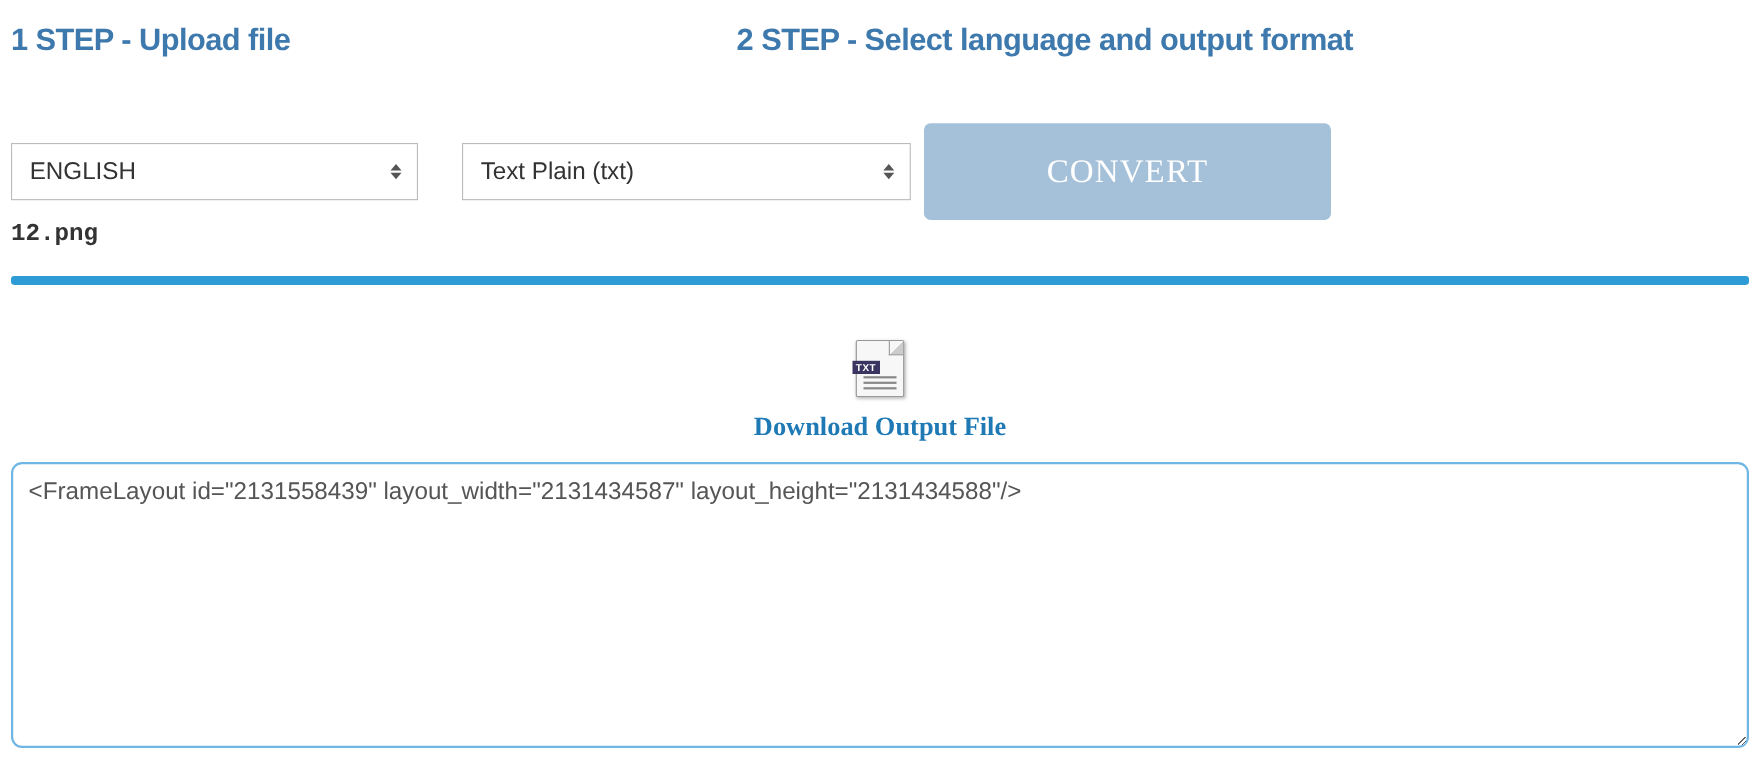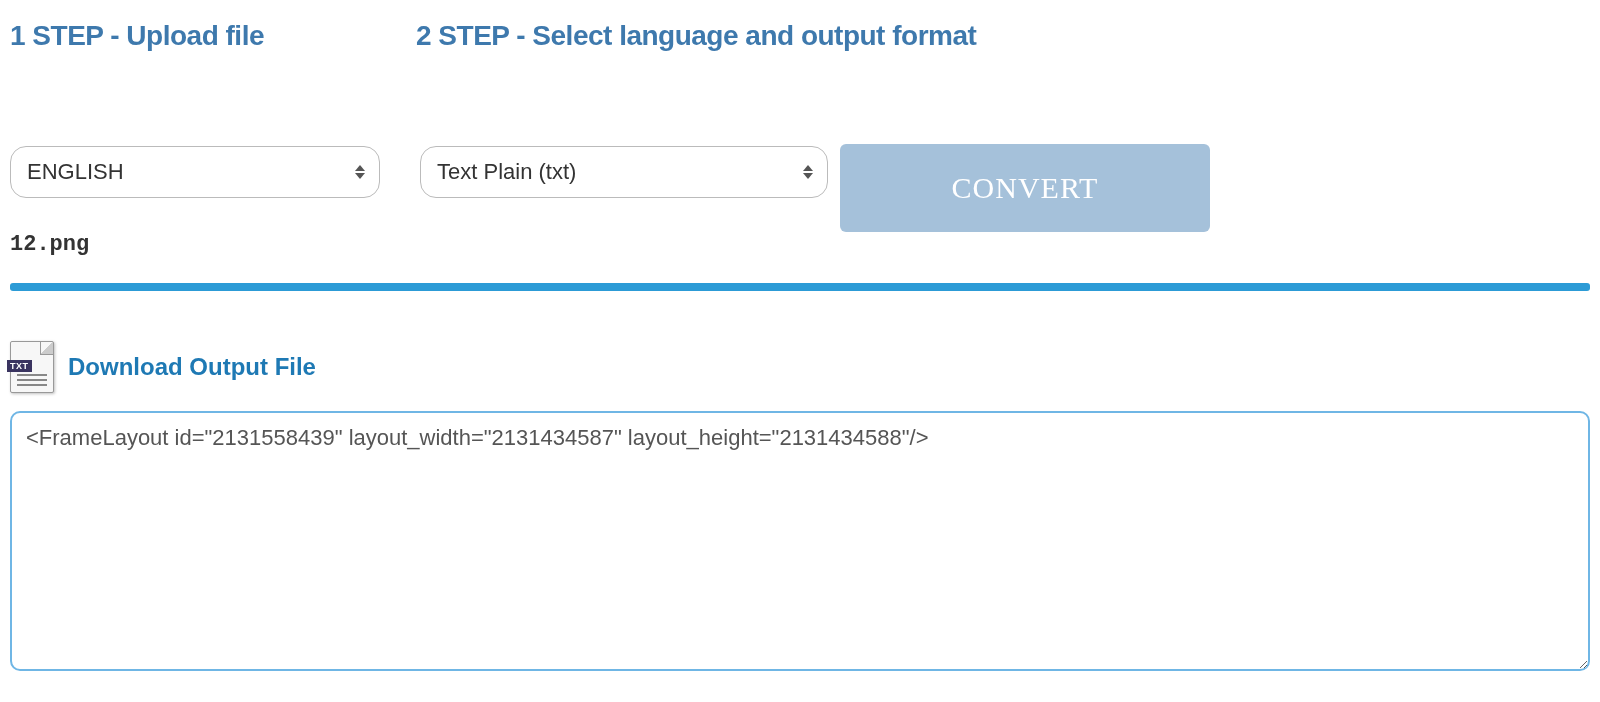"1 STEP - Upload file" .steps-row { gap: 16px -> 0 }
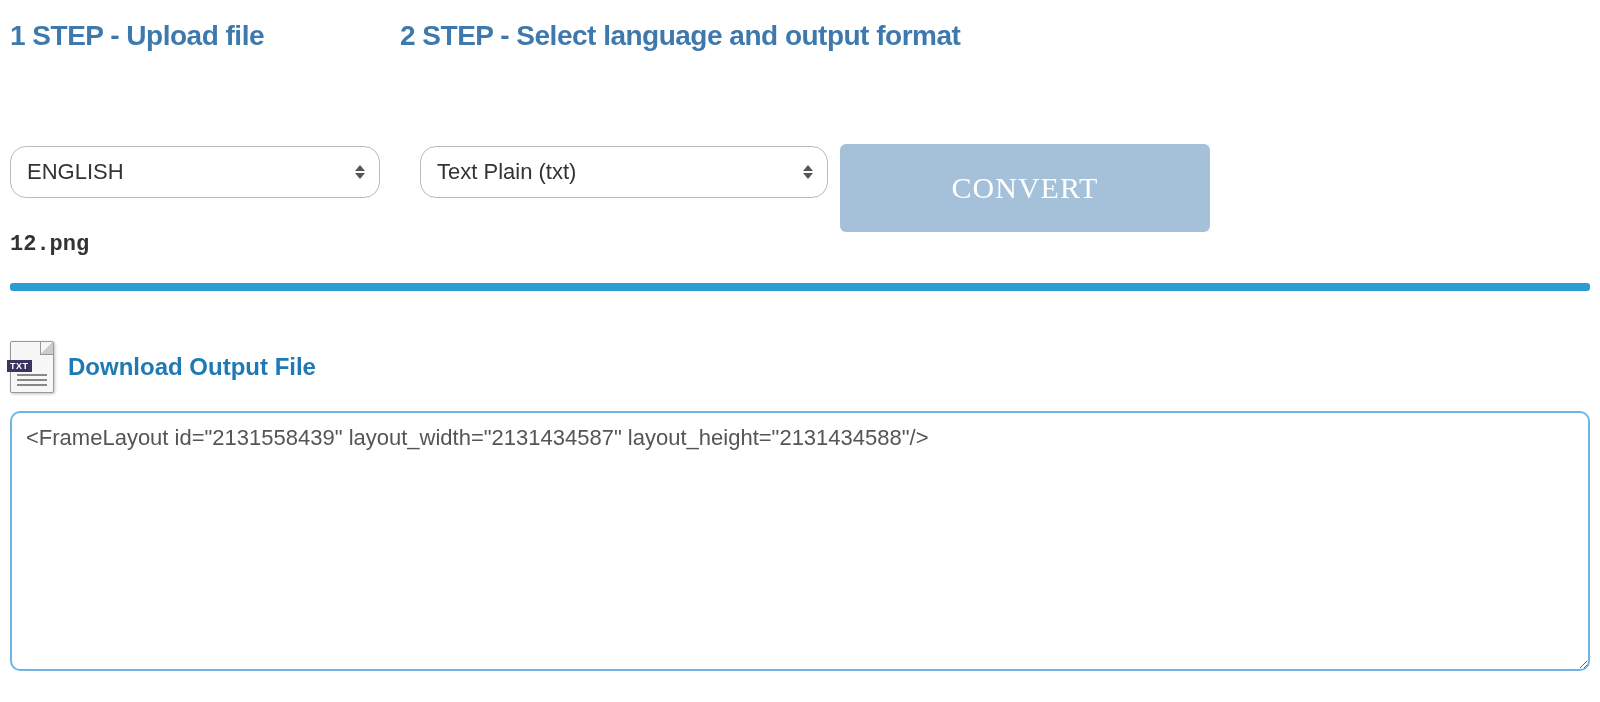"2 STEP - Select language" .step2 { text-align: none -> right }
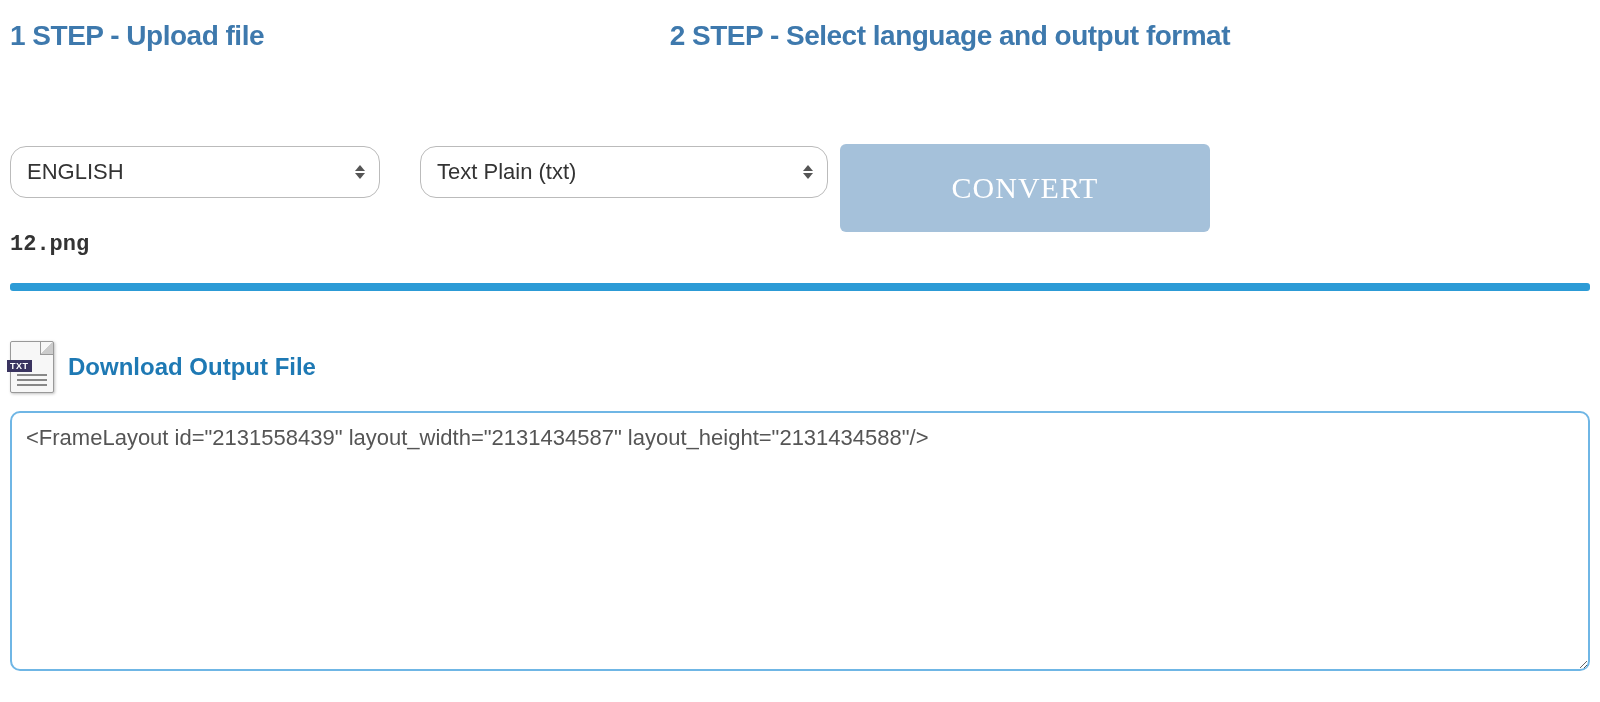"ENGLISH" .dropdown { border-radius: 16px -> 0 }
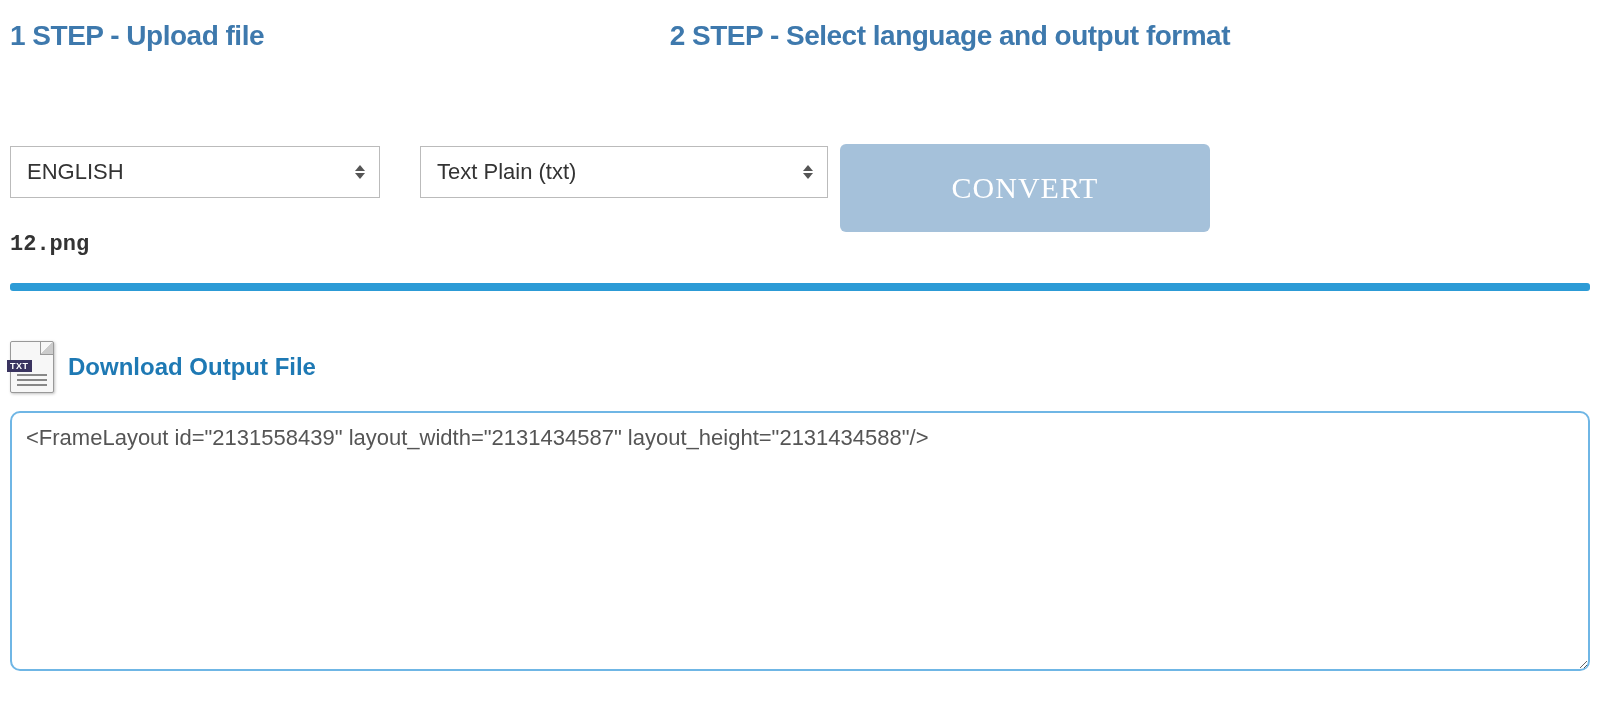"CONVERT" .convert-btn { margin-top: 32px -> none }
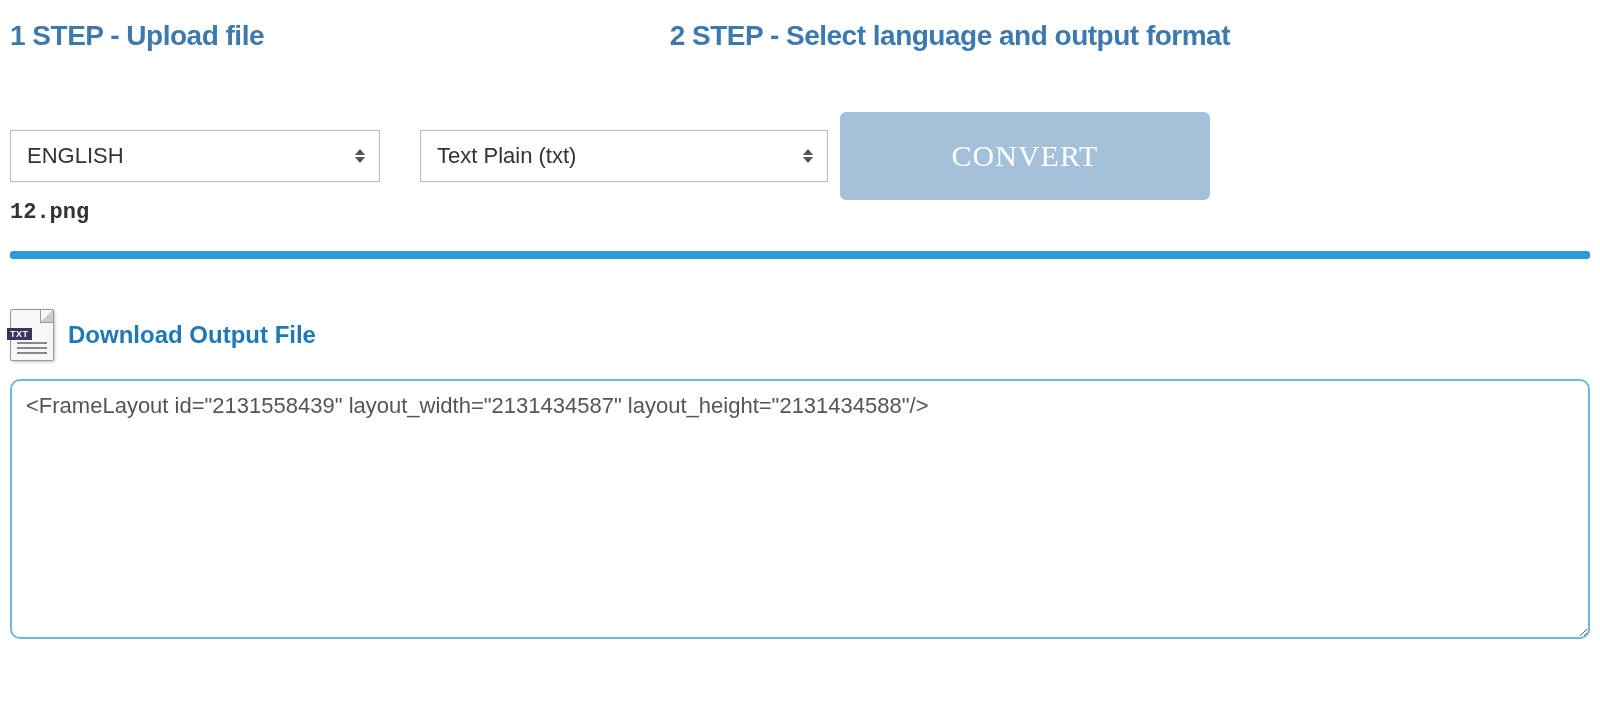"TXT" .download-row { flex-direction: none -> column }
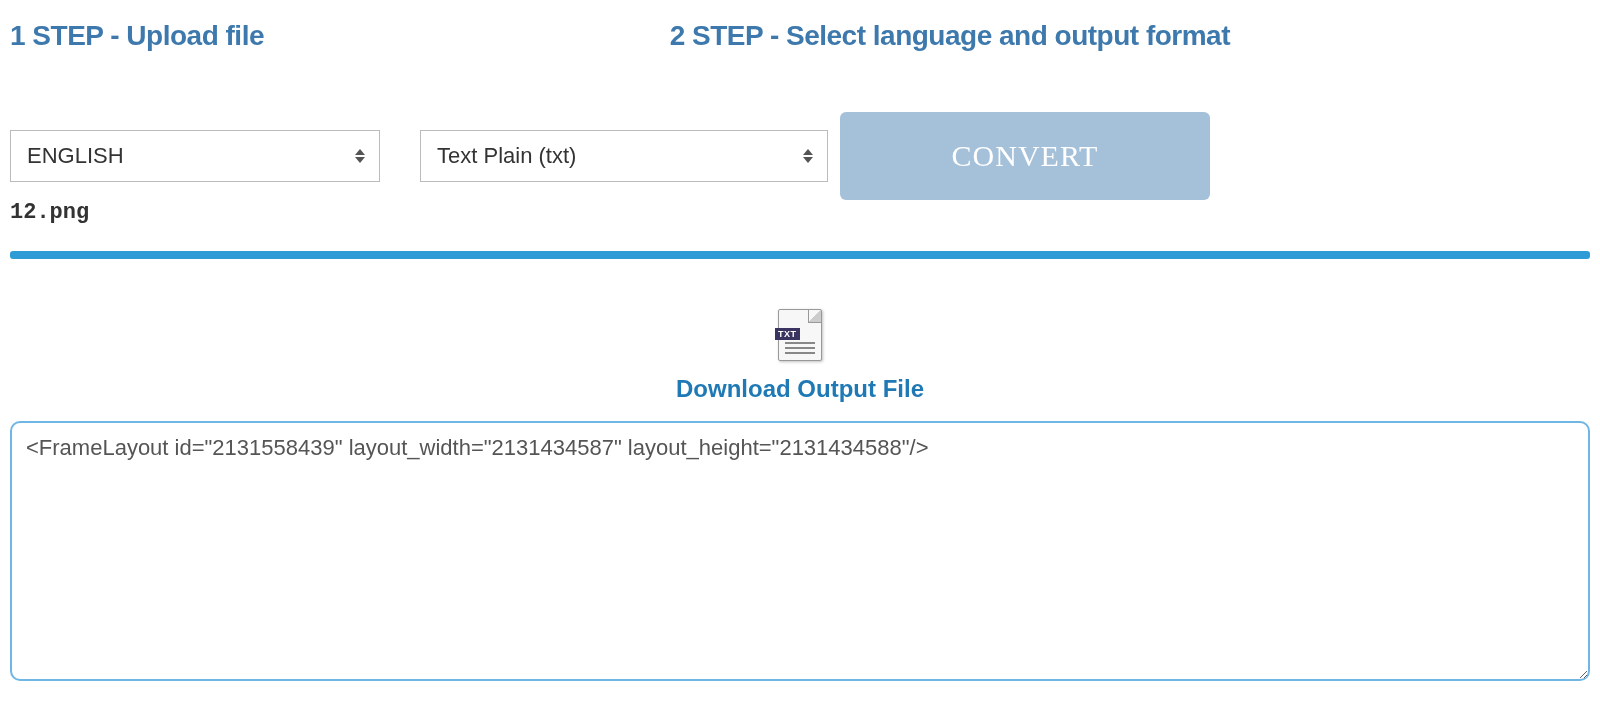"Download Output File" .download-link { font-family: Liberation Sans, sans-serif -> Liberation Serif, serif }
